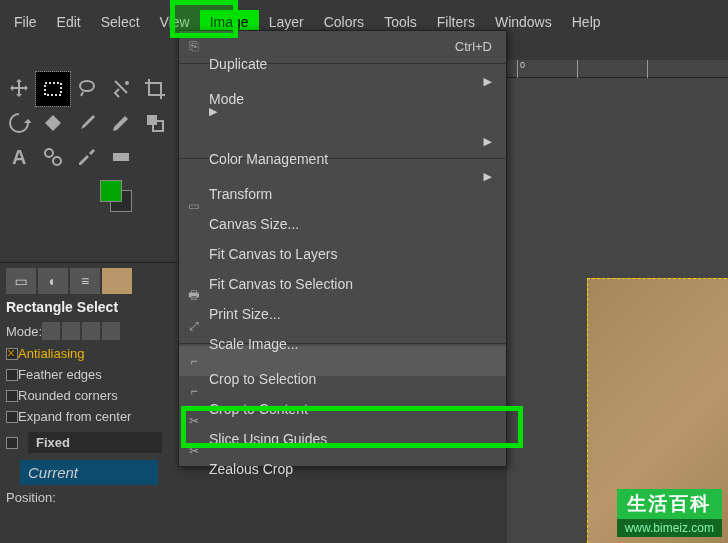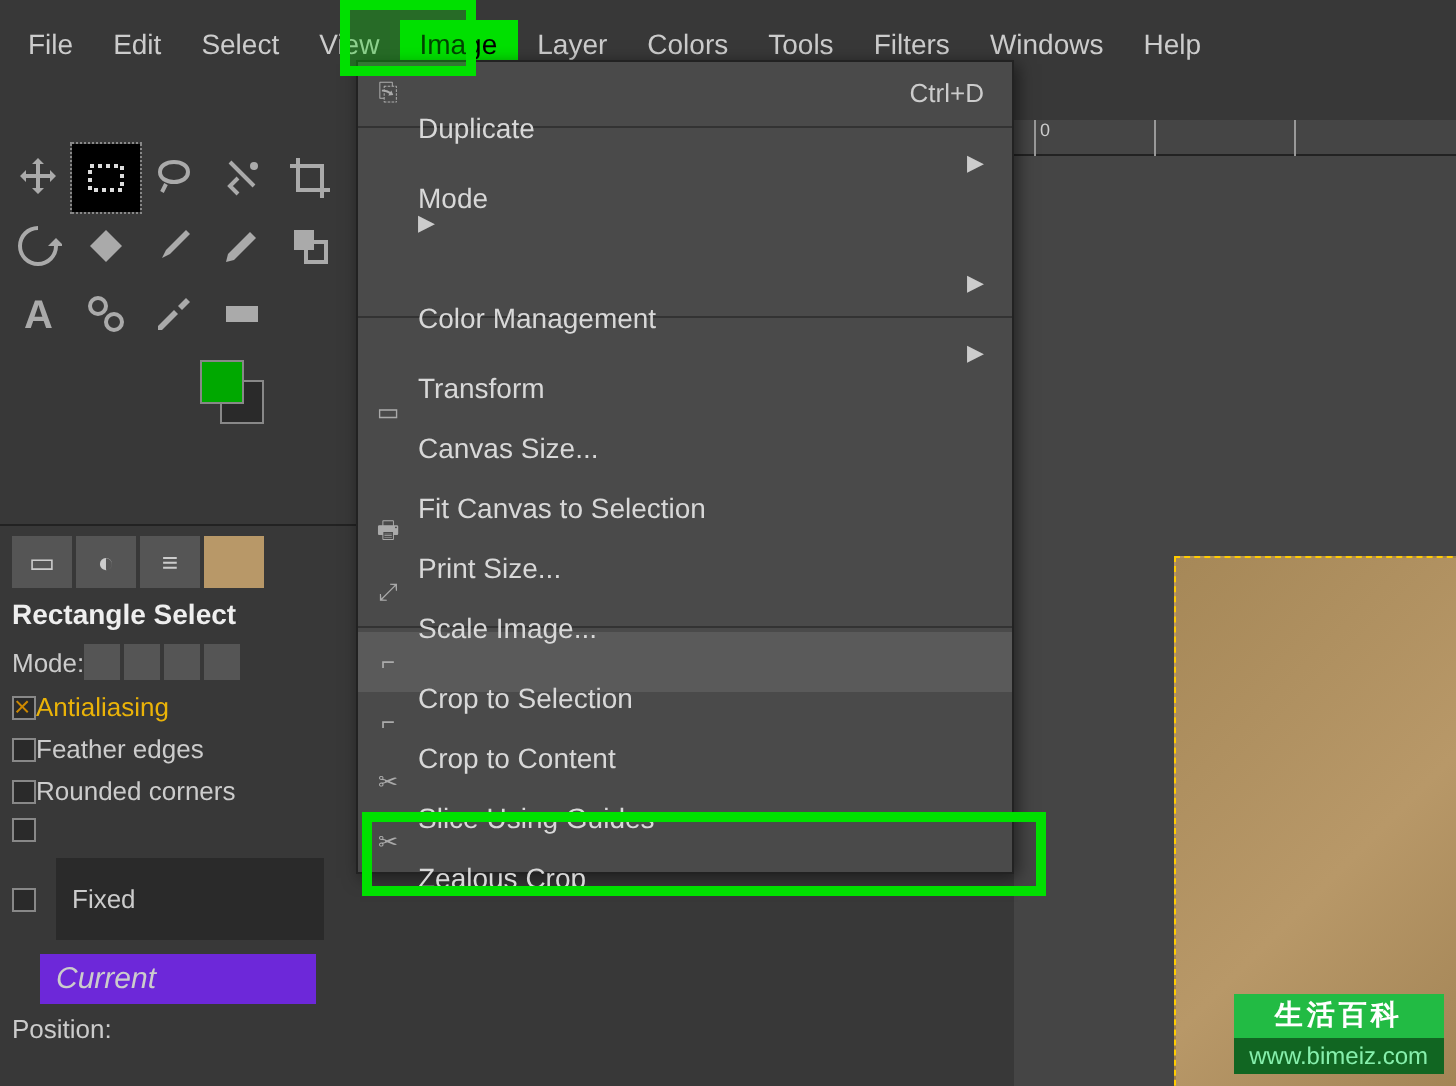"Fit Canvas to Layers" div.dropdown-item { html: none -> <div> <span></span> <span>Fit Canvas to Layers</span> </div> }
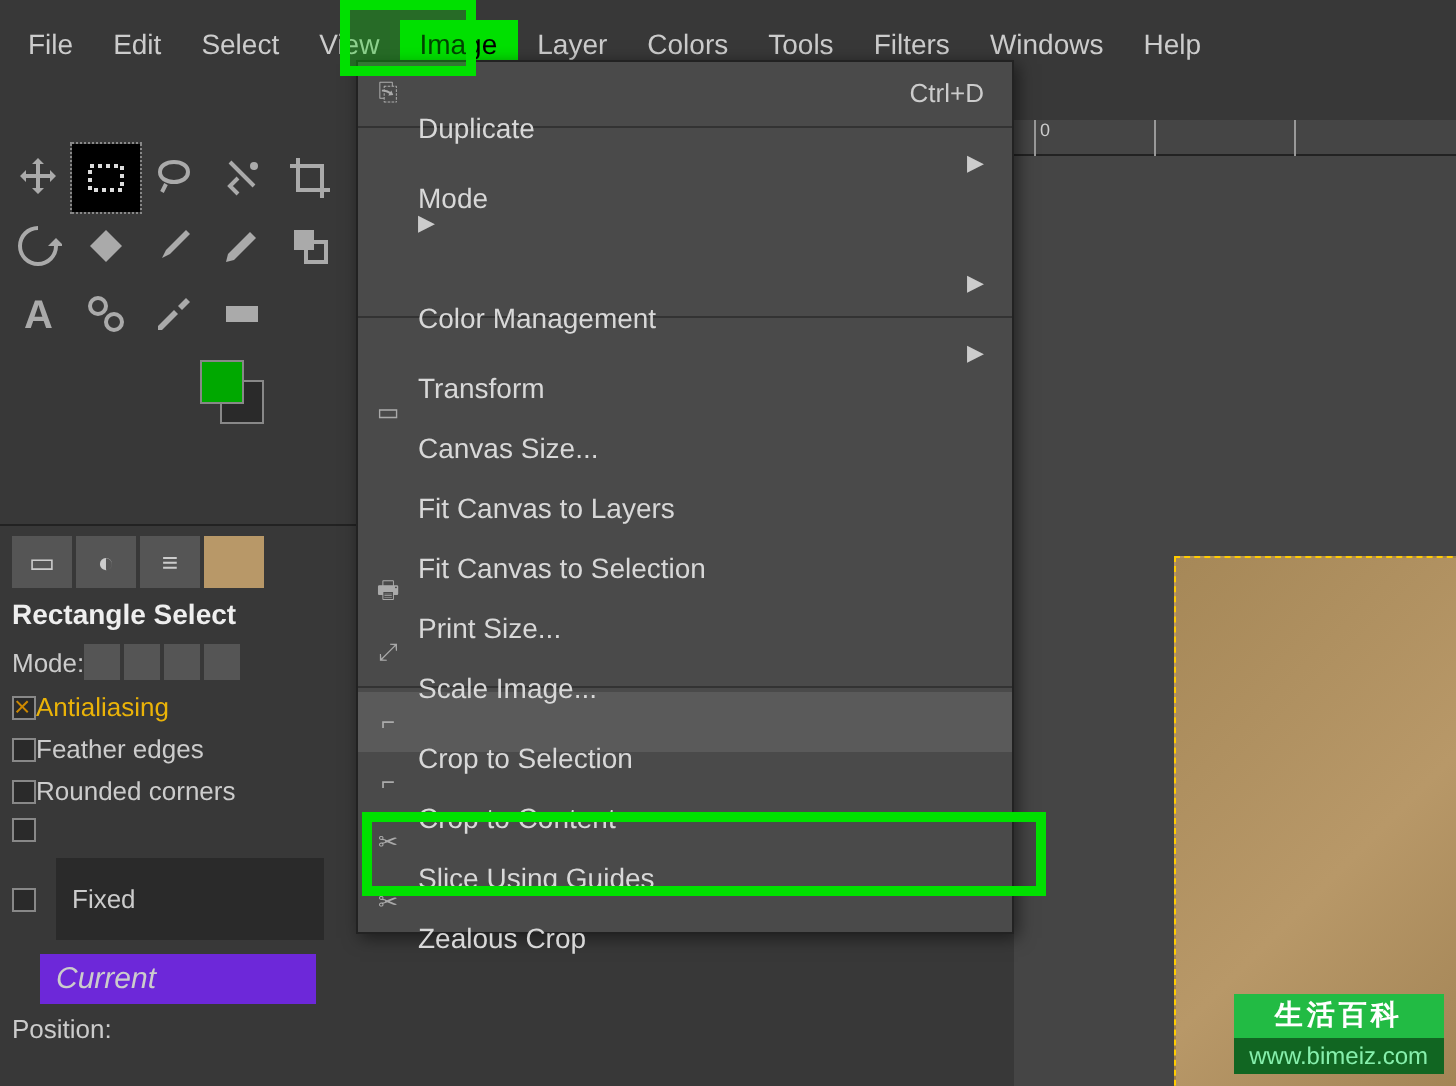"Expand from center" span { html: none -> <span>Expand from center</span> }
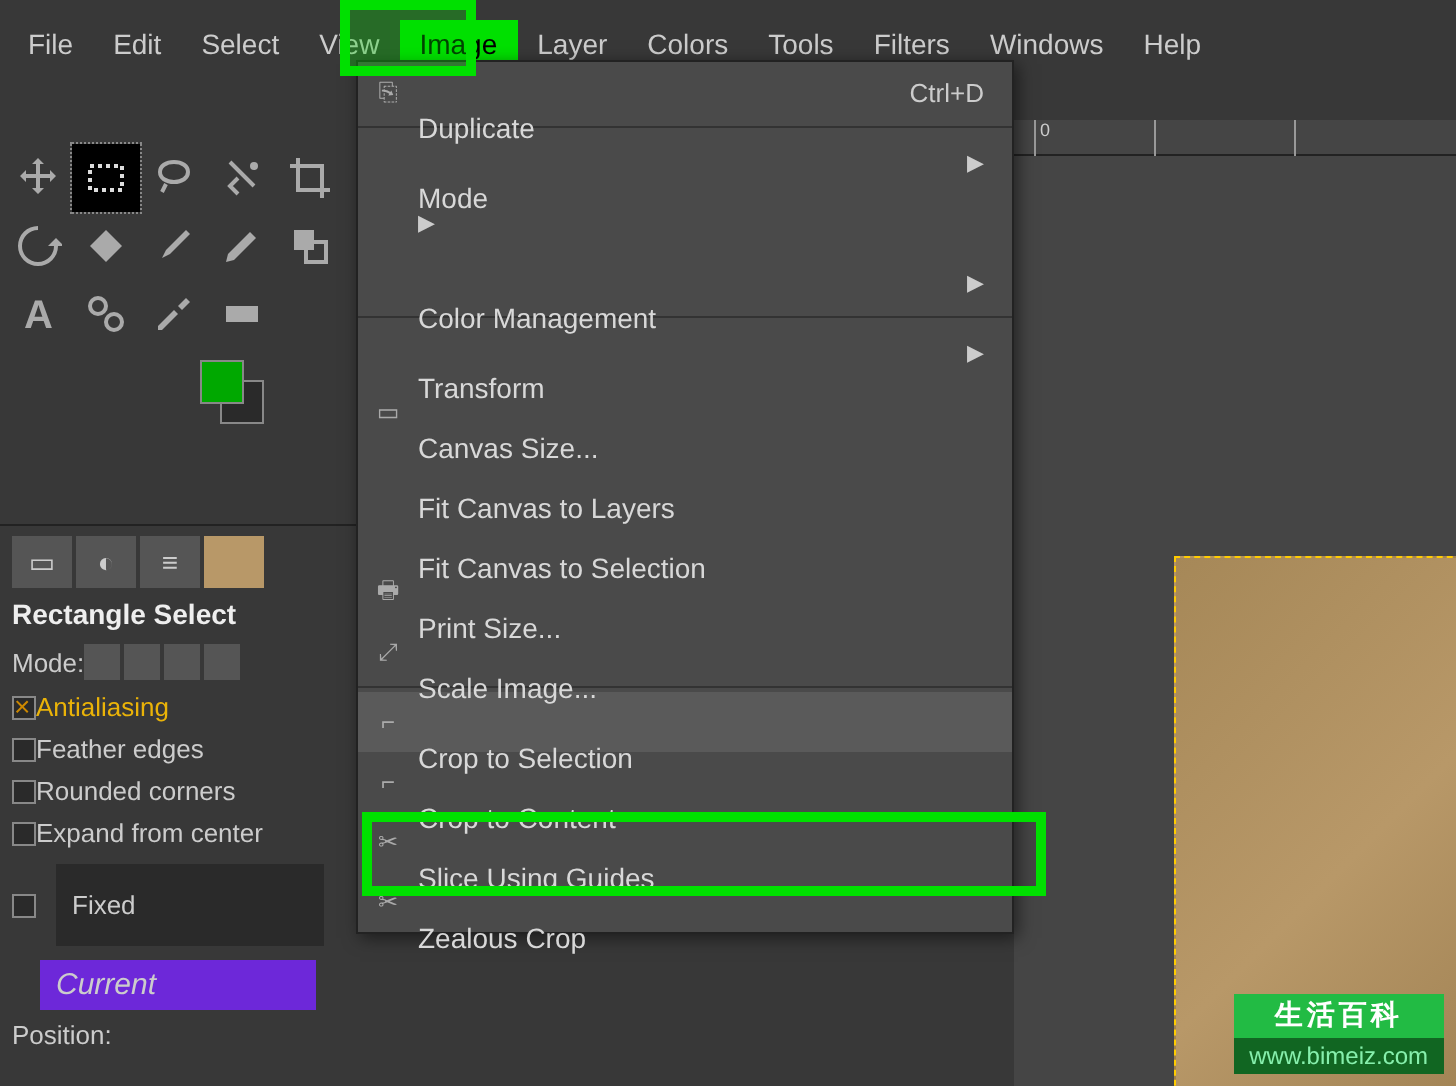"Fixed" .fixed-box { font-weight: none -> bold; padding: 13px 8px -> 3px 8px }
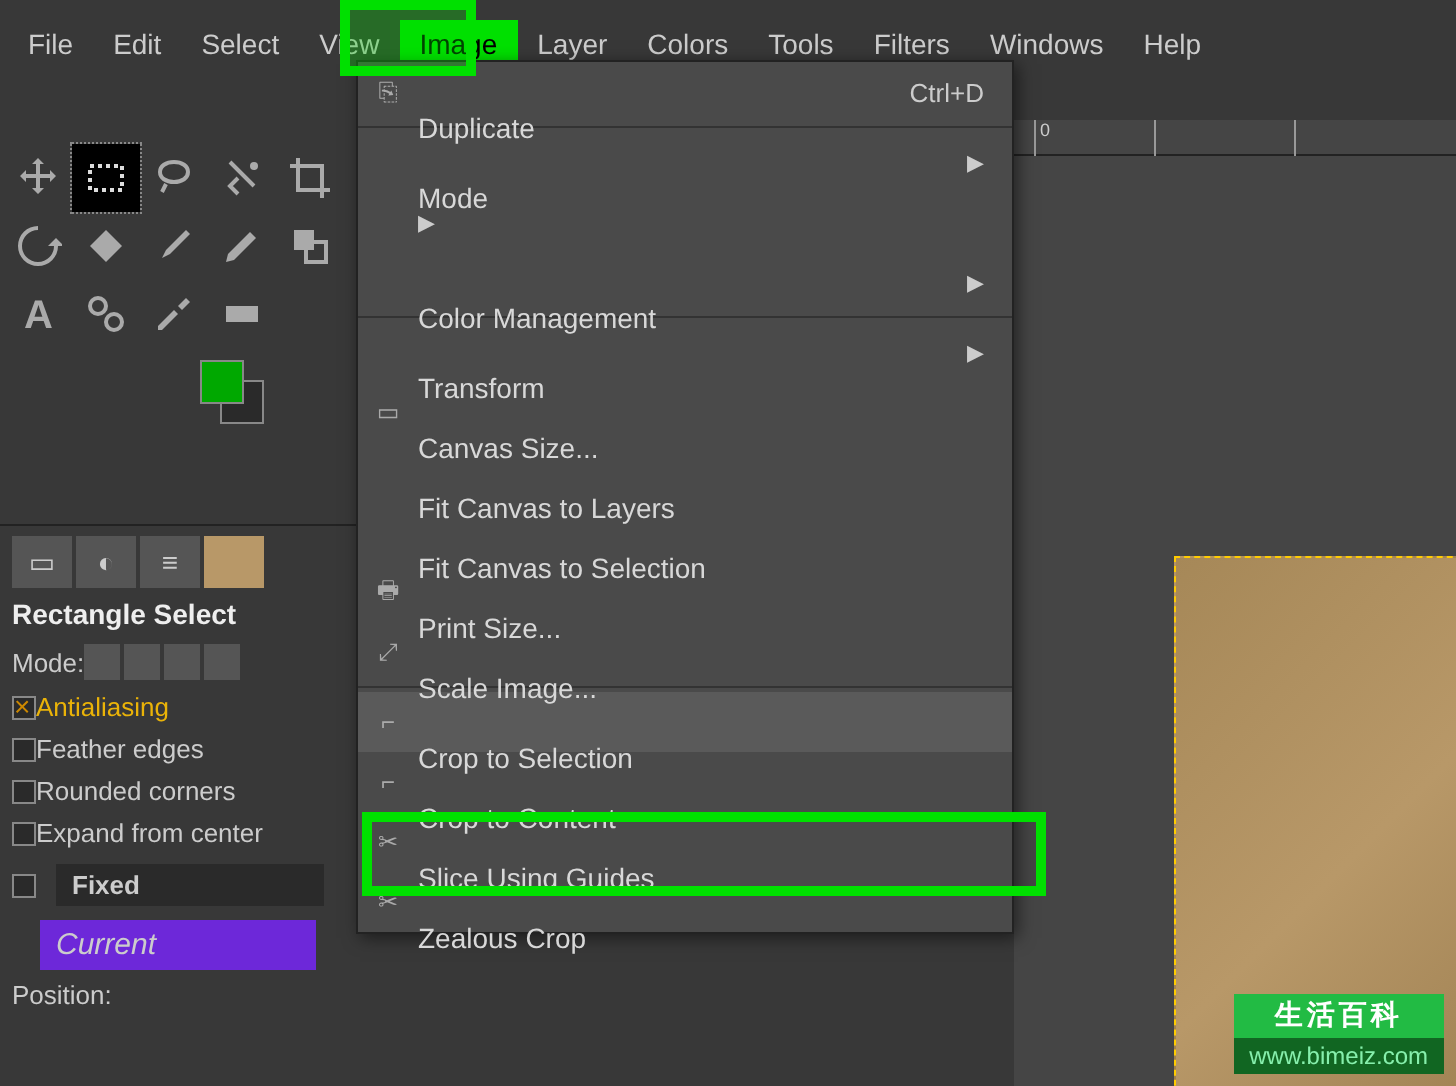"Current" .current-box { background: #6d28d9 -> #0c4a6e }
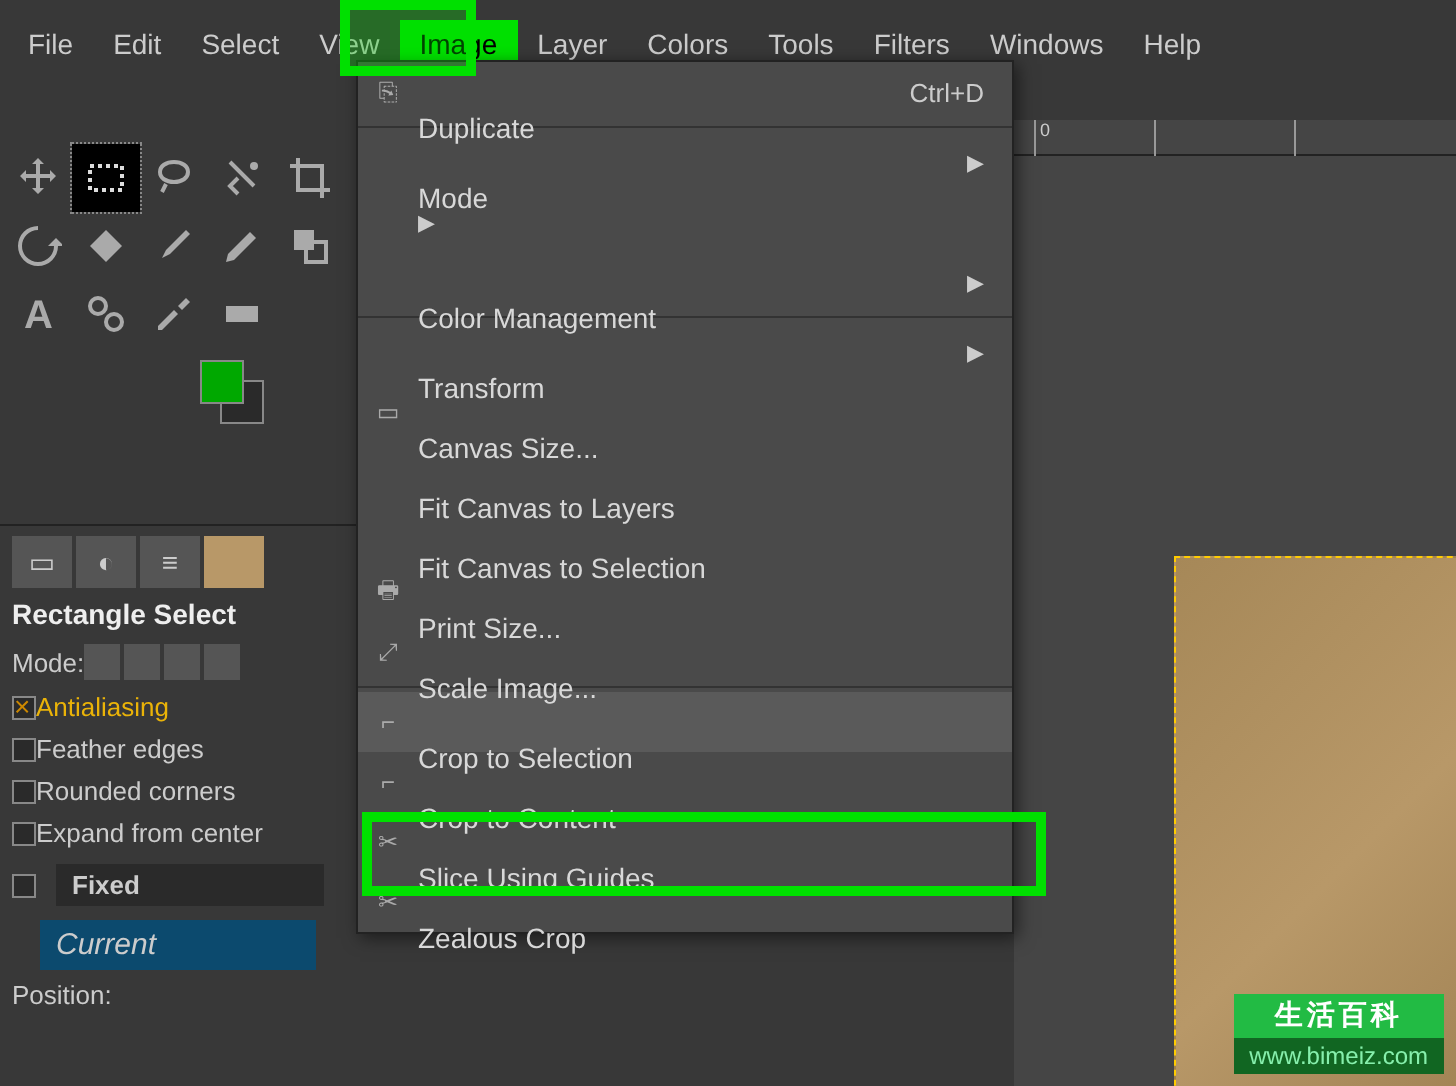"生活百科" .wm-top { font-size: 14px -> 19px }
